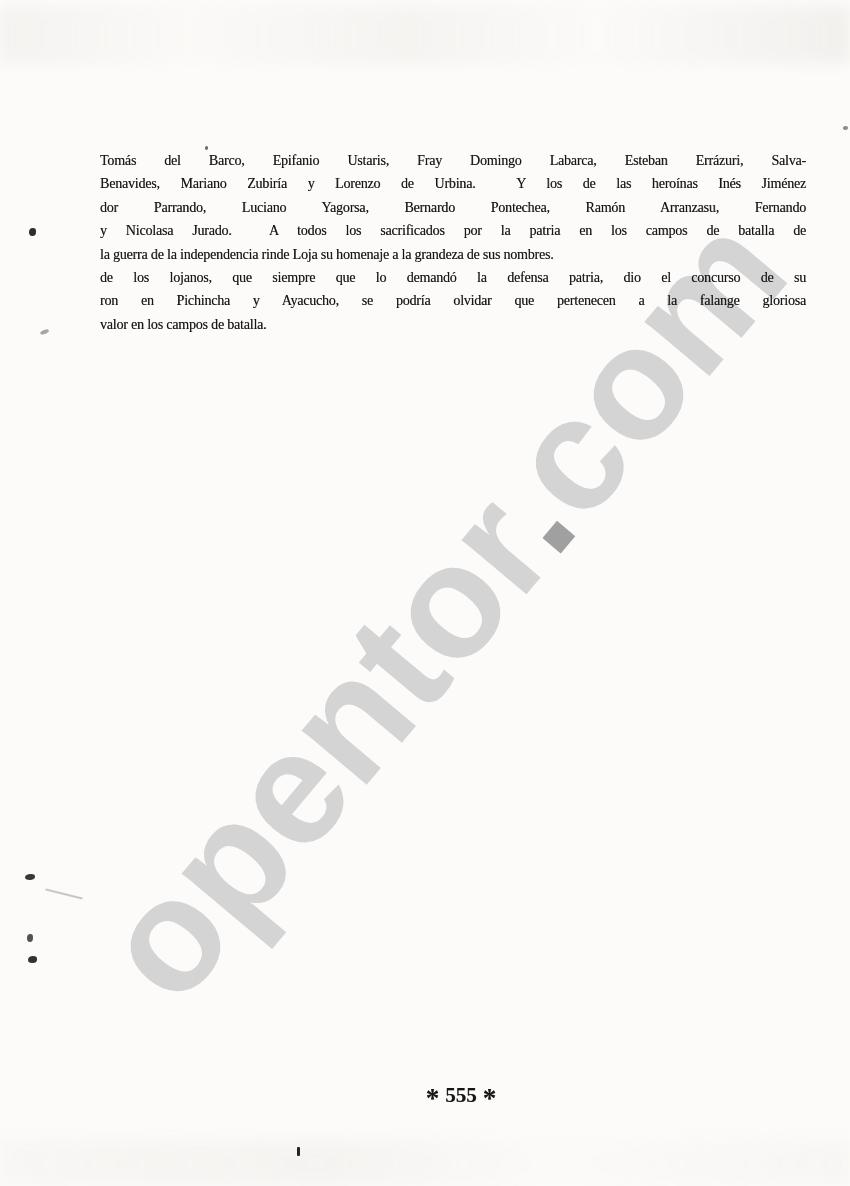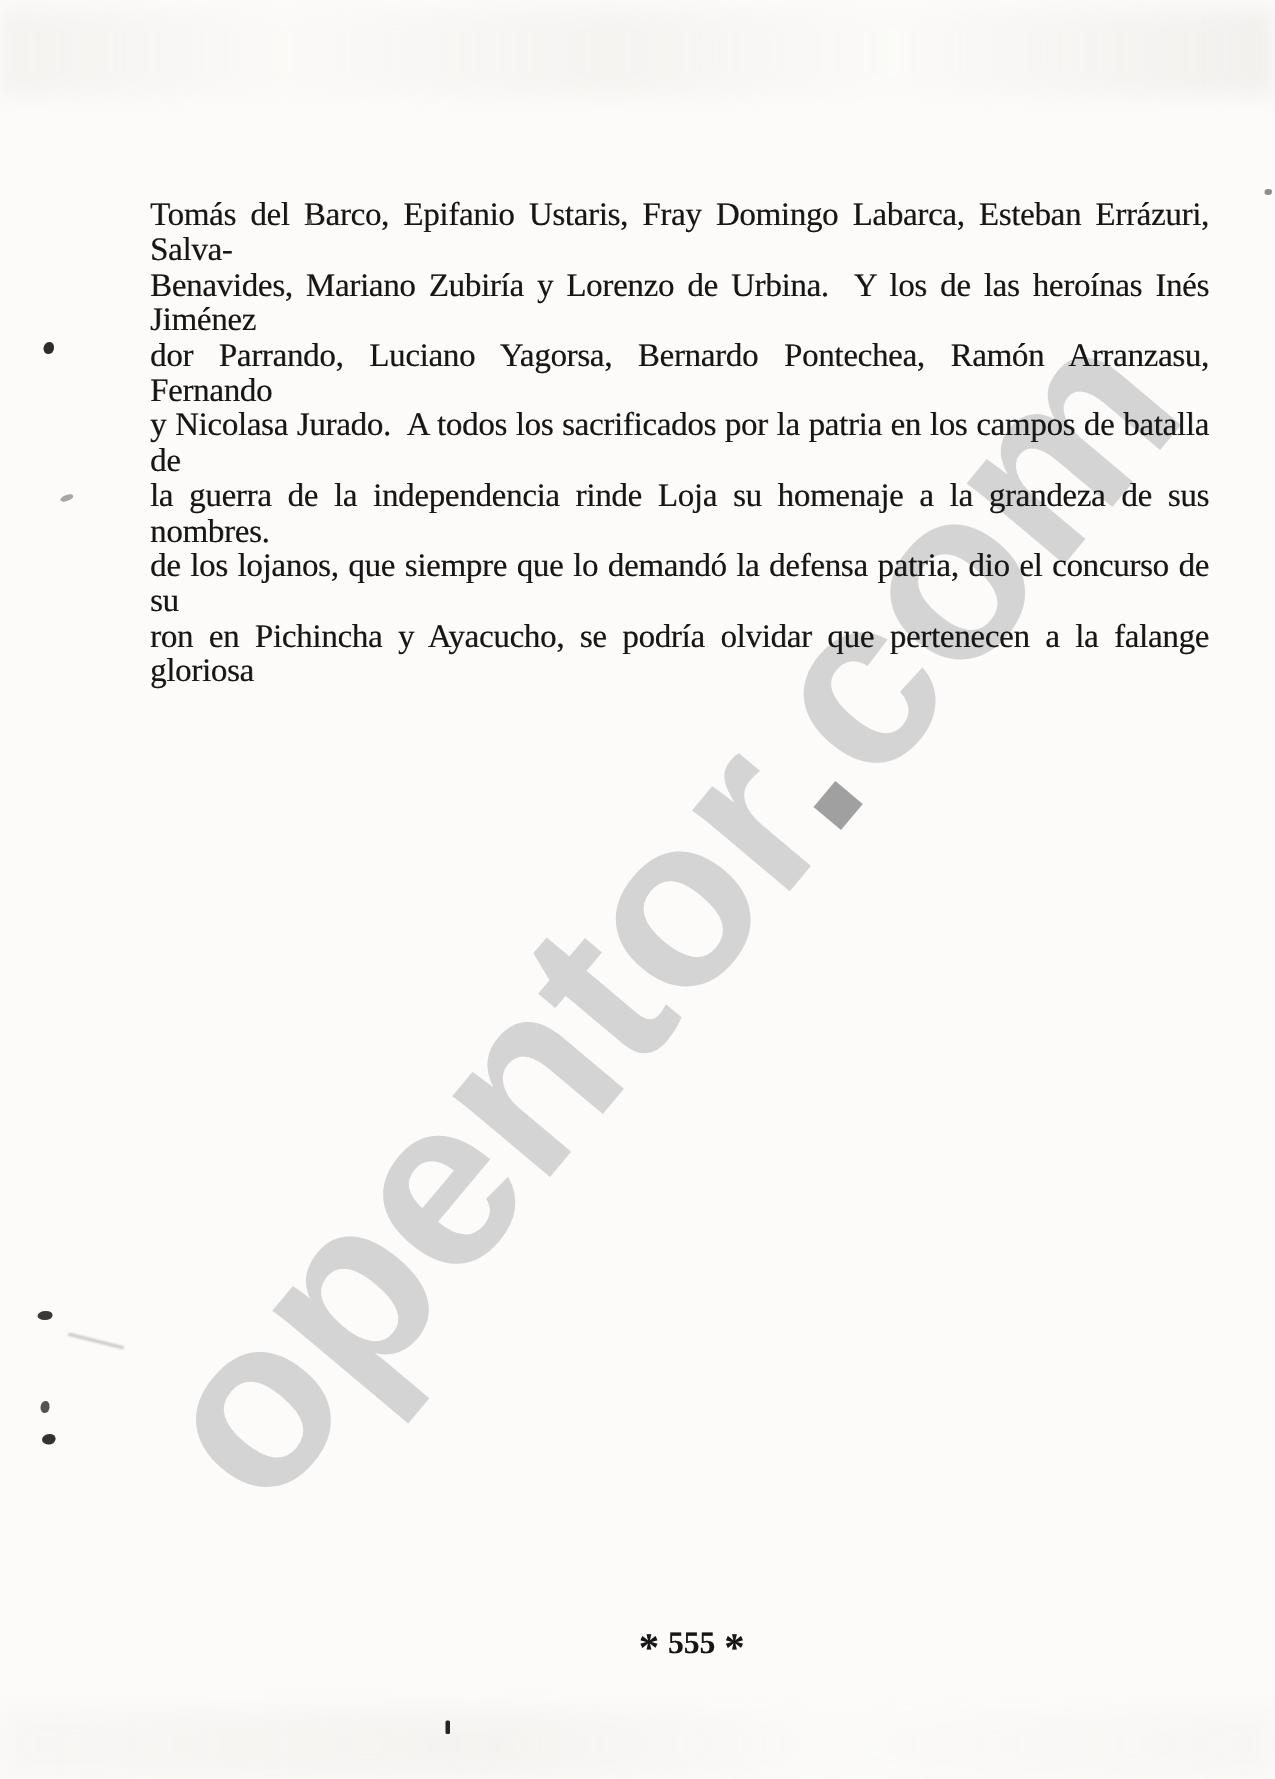"Tomás del Barco, Epifanio Ustaris," .textblock { font-size: 22px -> 14px; top: 131px -> 149px }
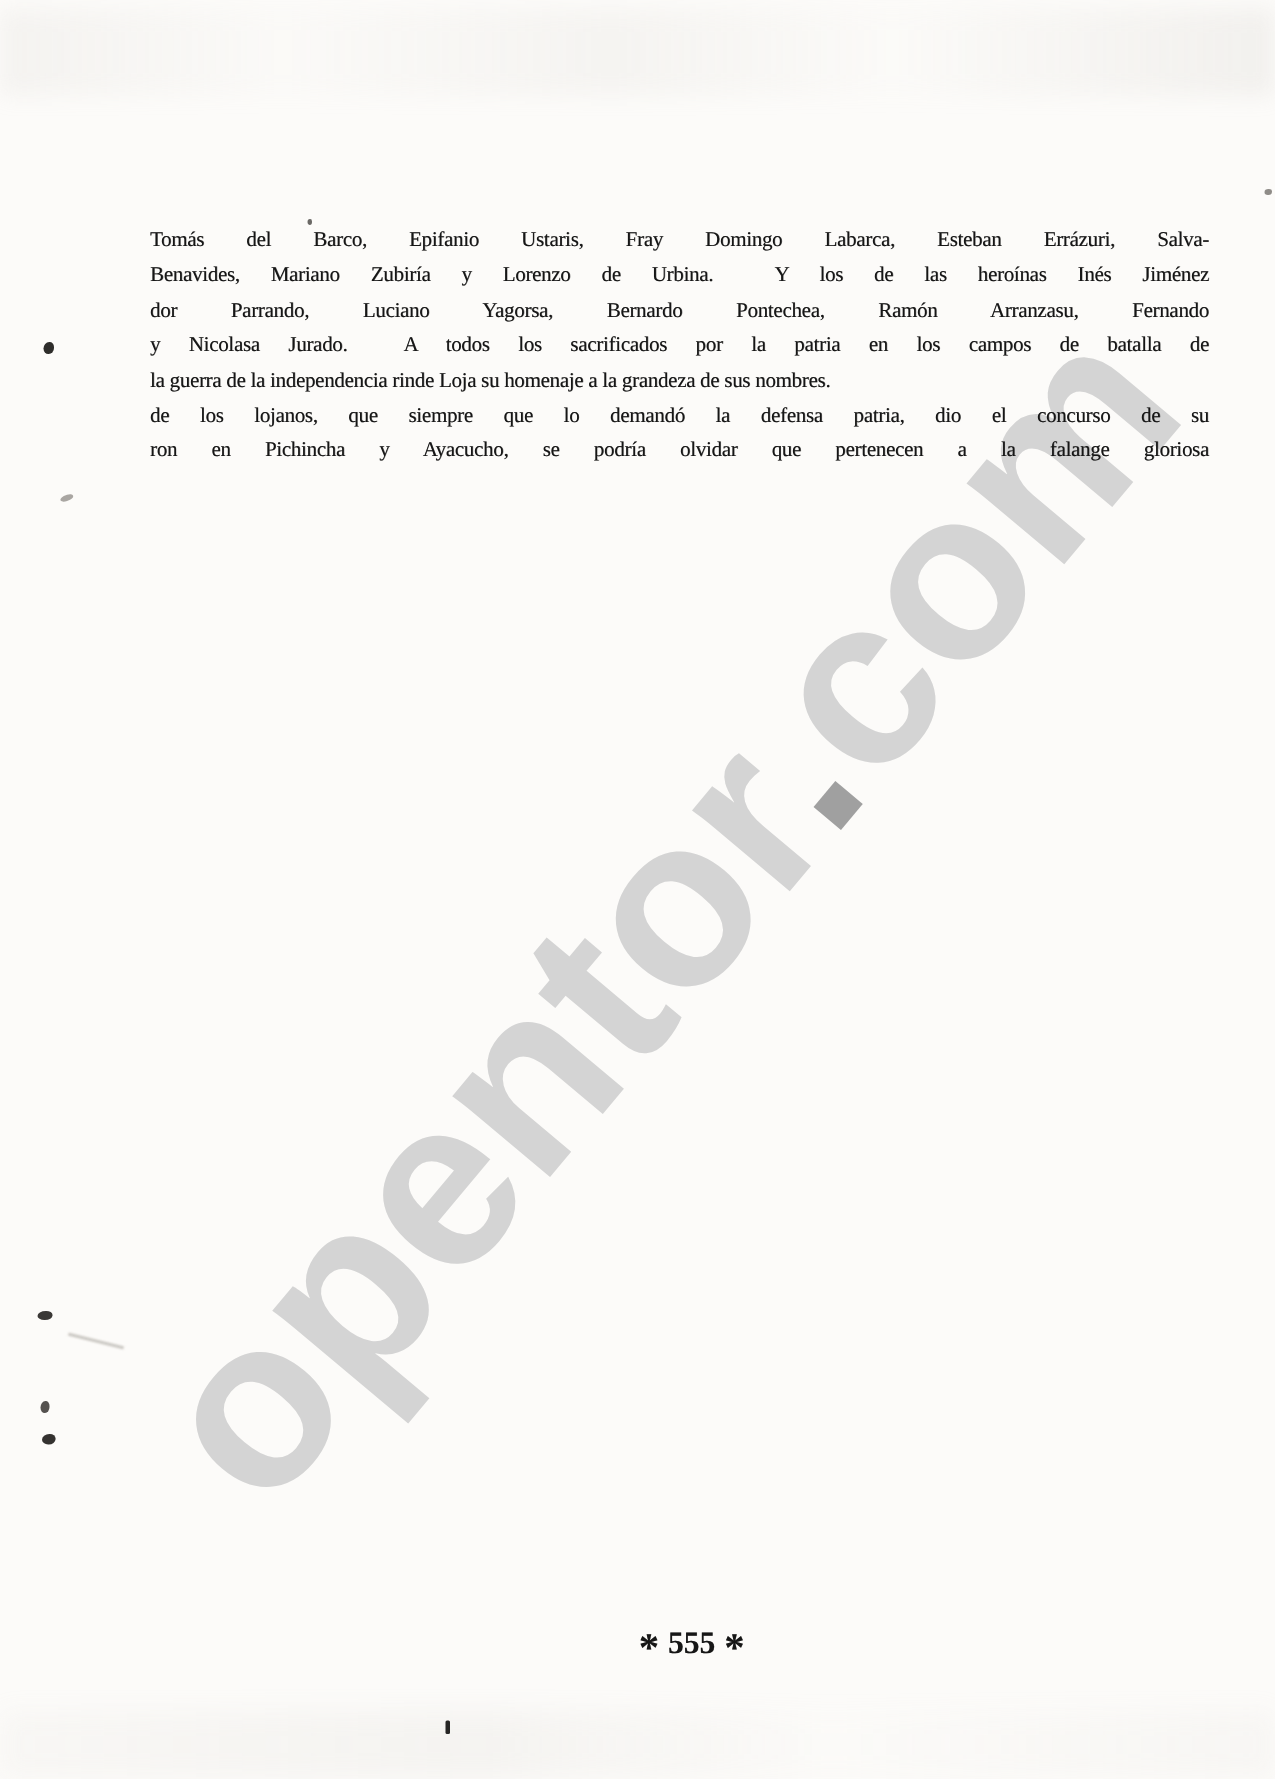"valor en los campos de" div.line { html: none -> <div>valor en los campos de batalla.</div> }
